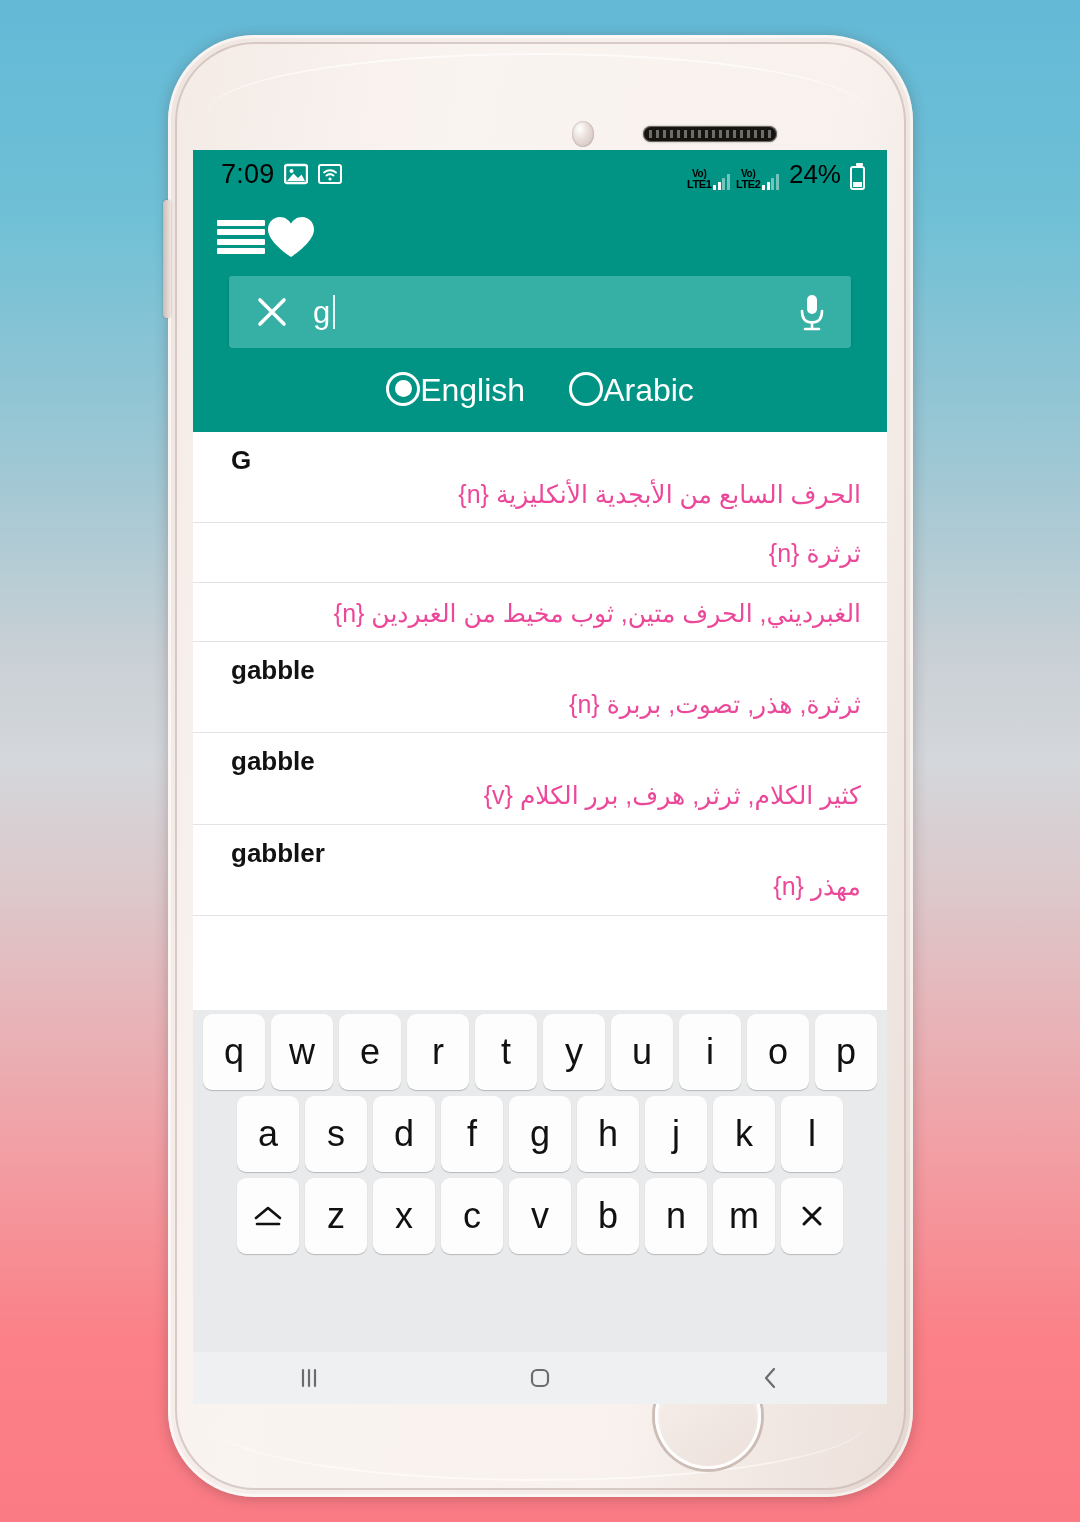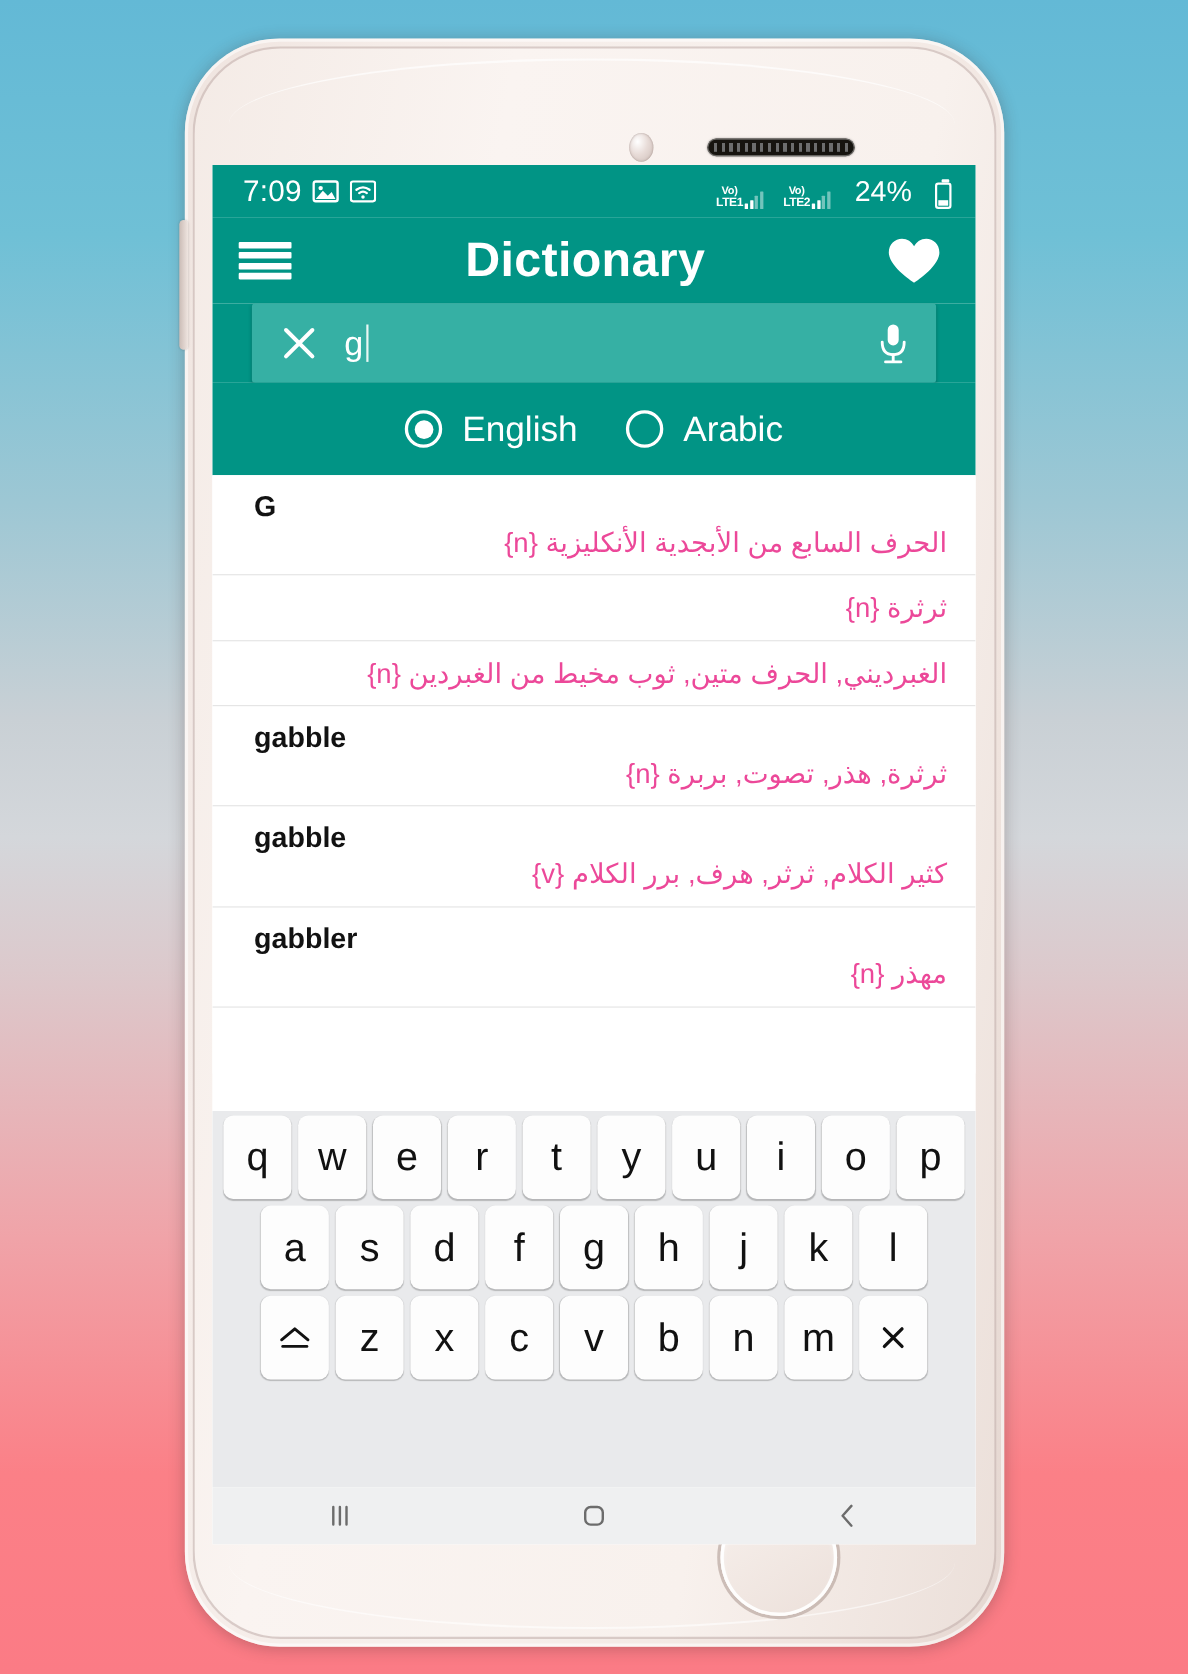"7:09" #status-bar { color: #ffffff -> #000000 }
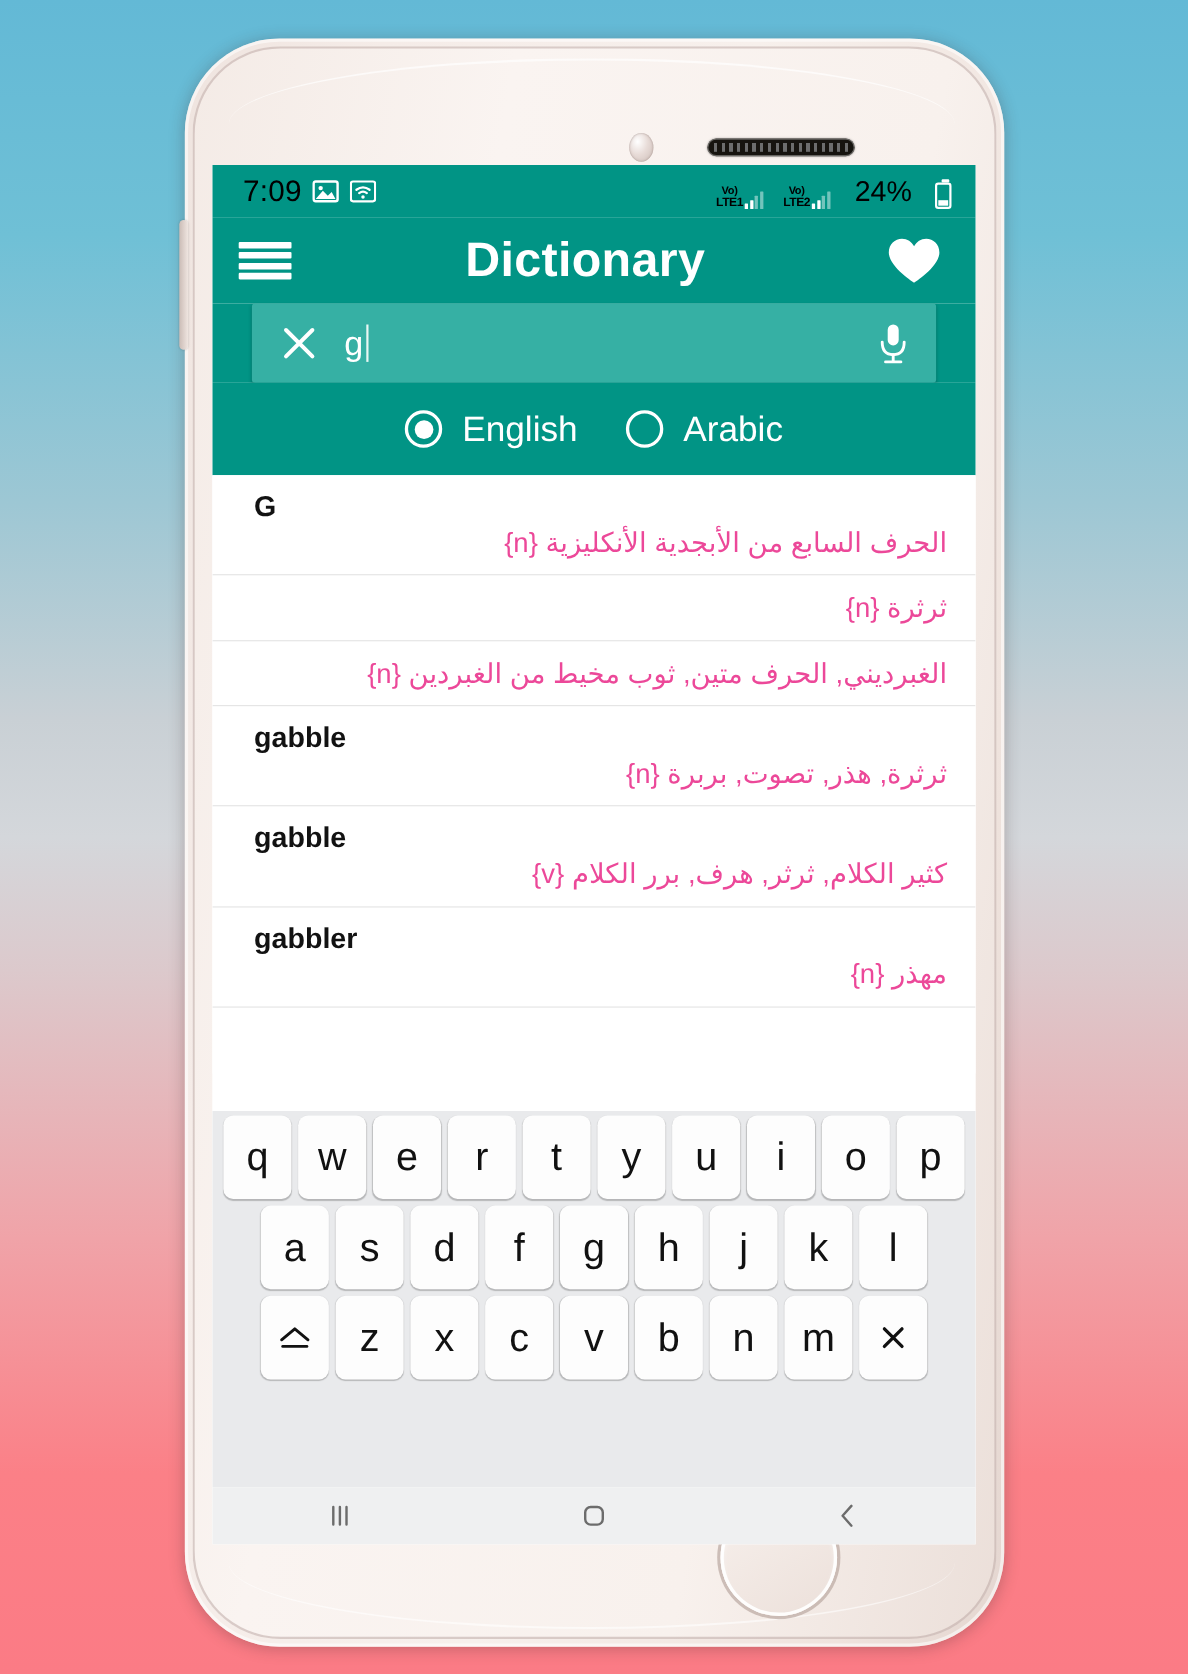"Vo)" #status-right { gap: 18px -> 6px }
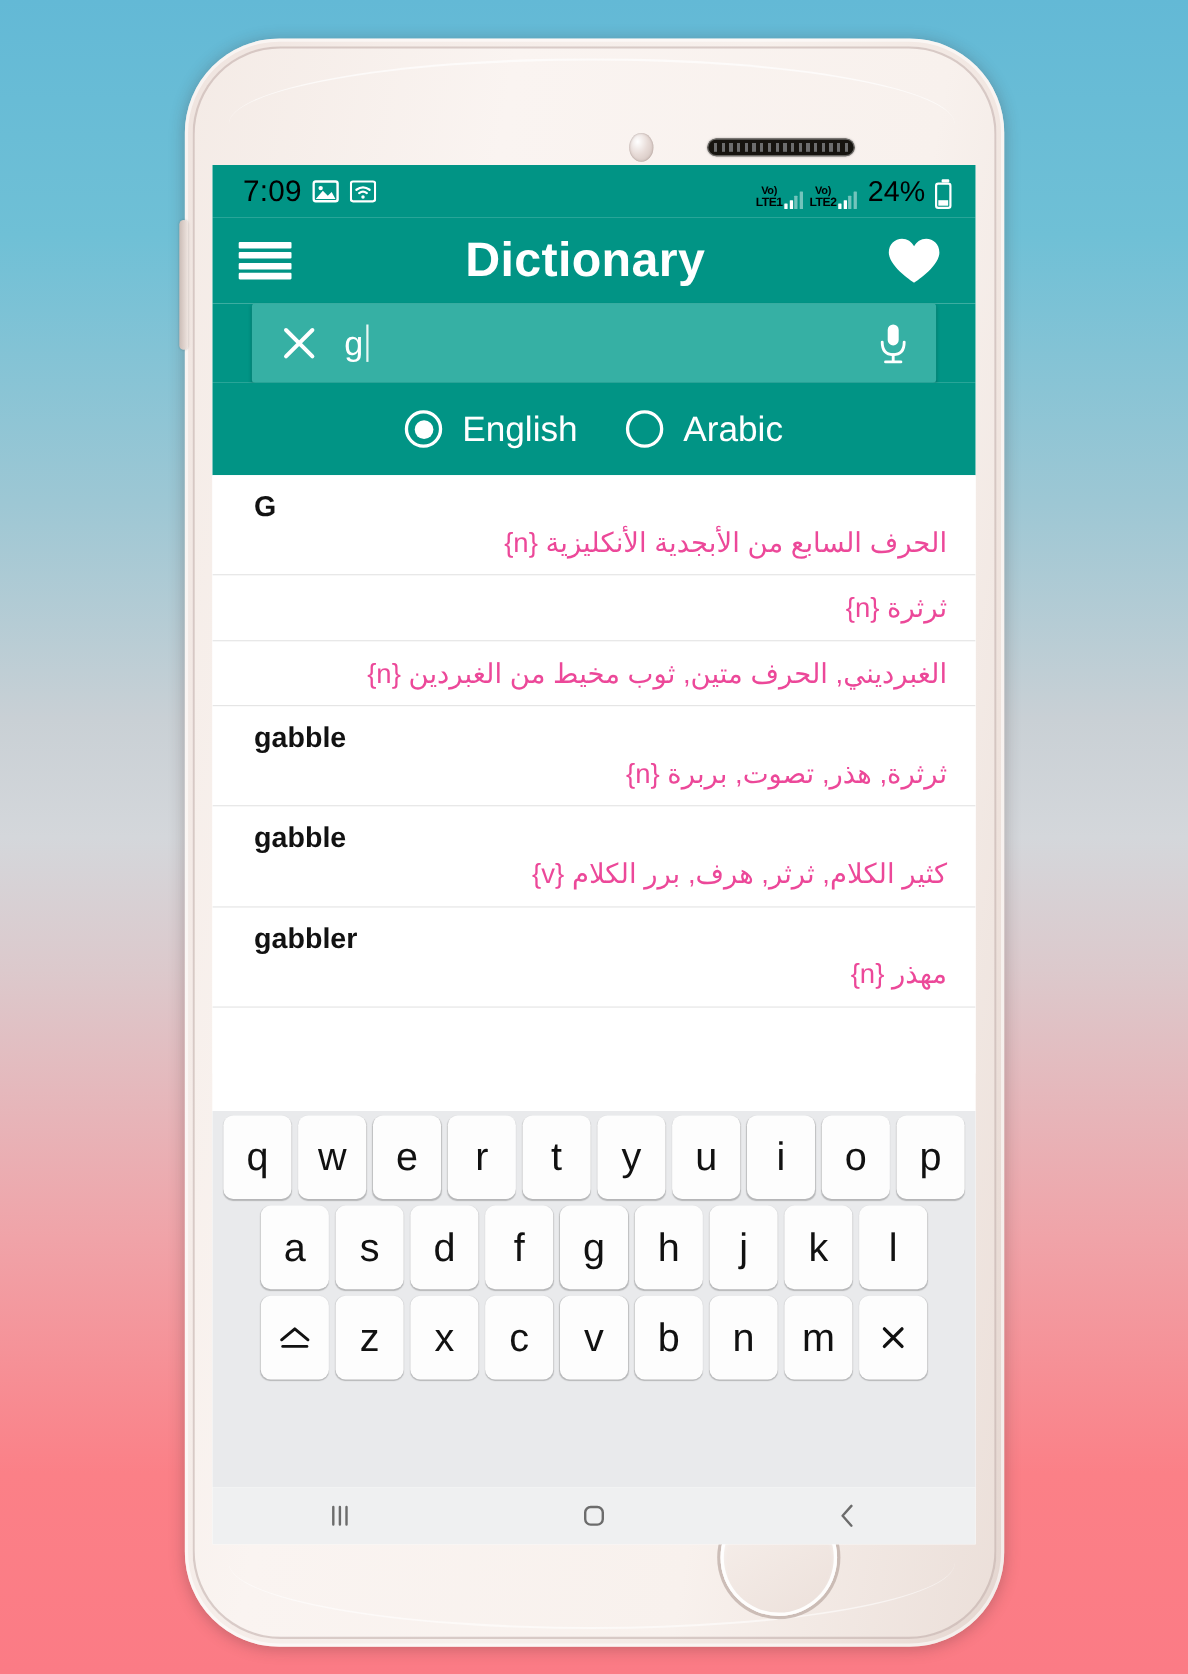"Dictionary" div { html: <div>Dictionary</div> -> none }
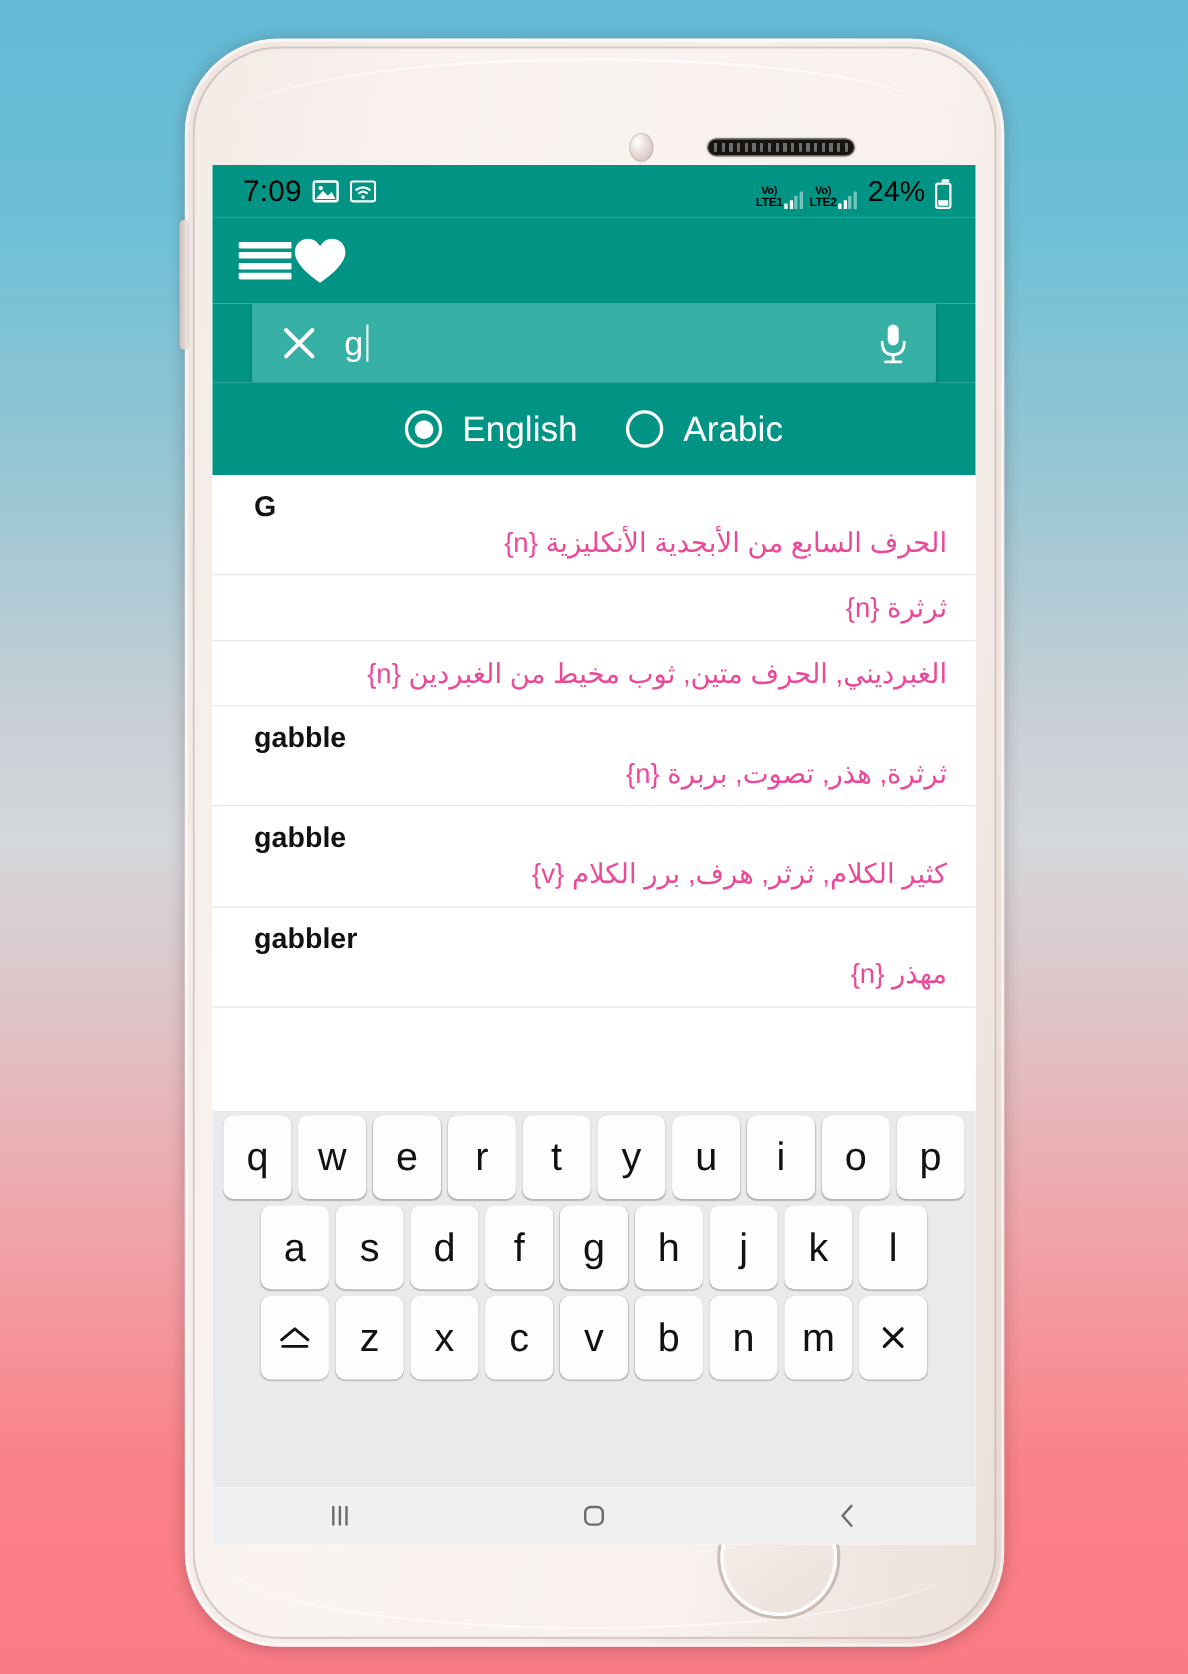"English" .radio-opt { align-items: center -> none; gap: 18px -> 0 }
